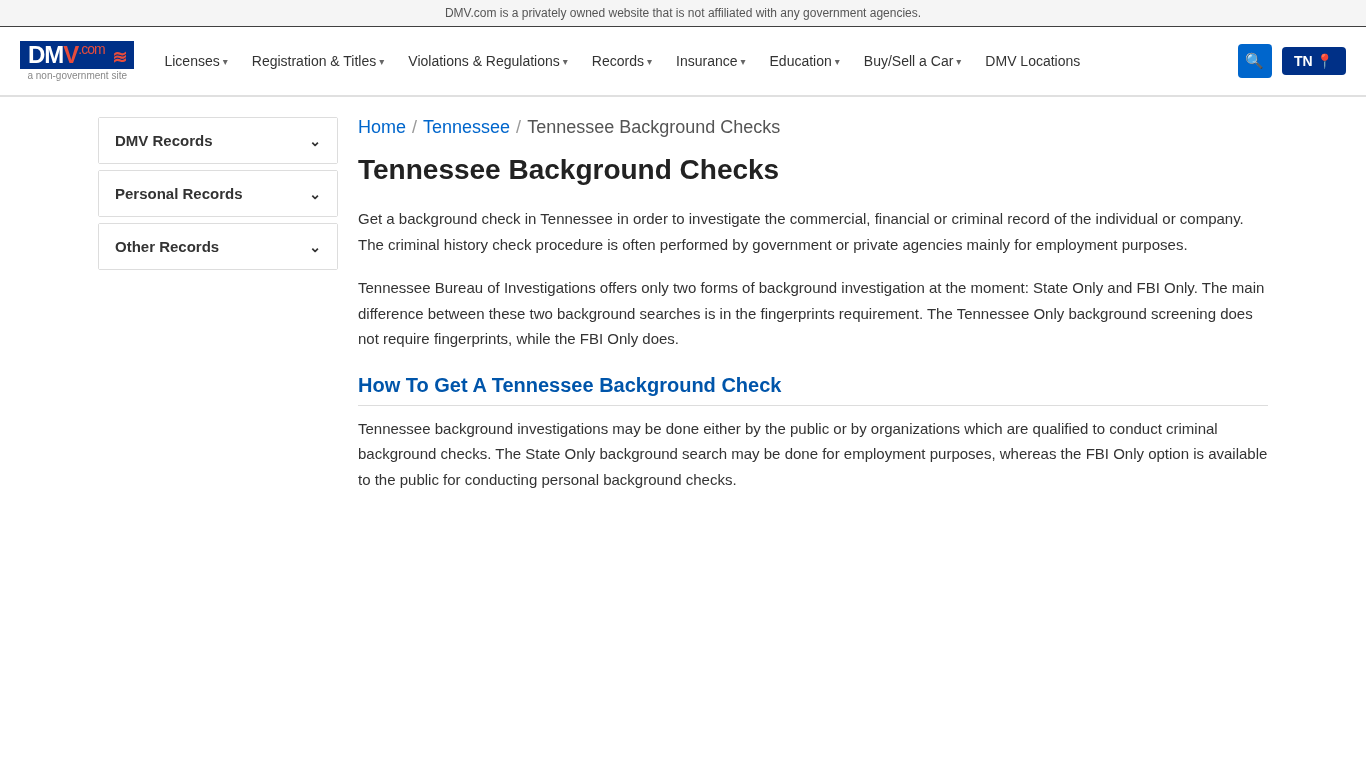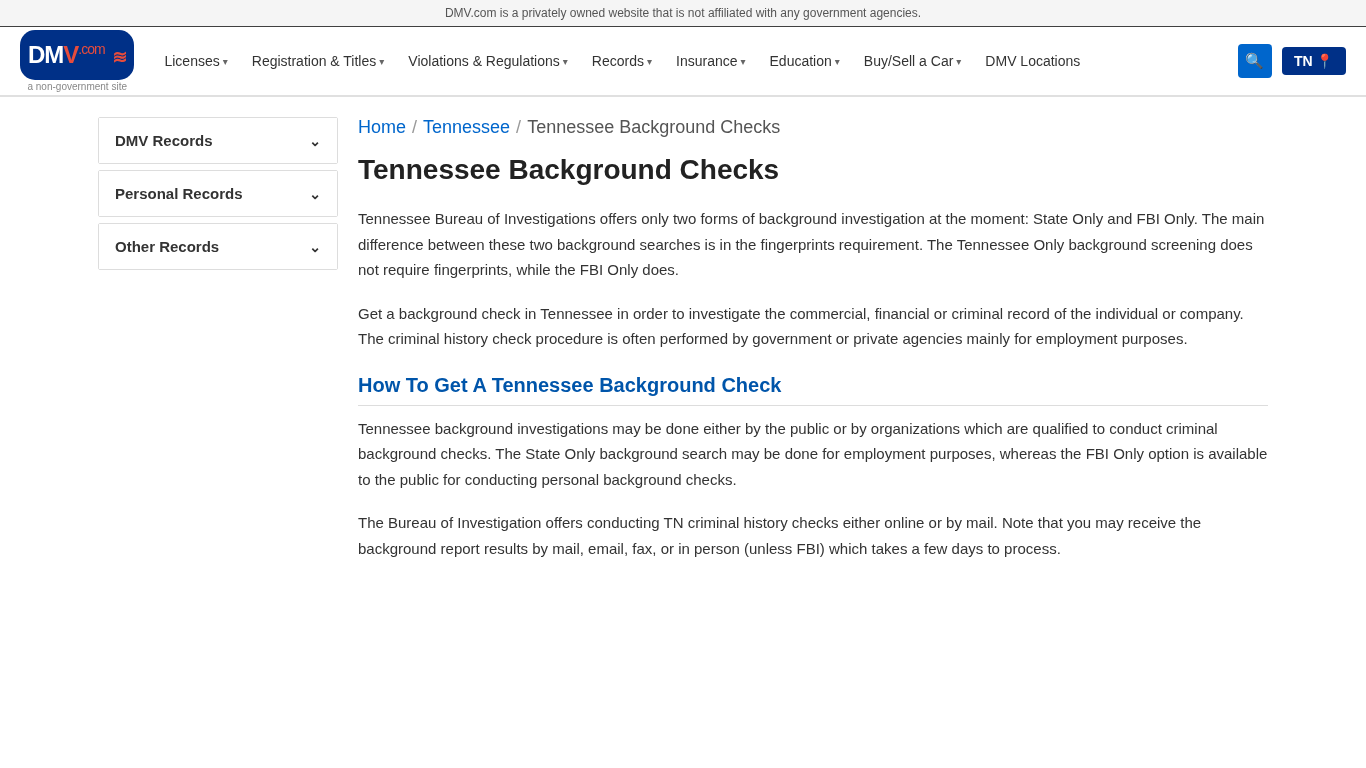"DMV.com ≋" .logo-box { border-radius: 15px -> none; padding: 11px 8px -> 0 8px }
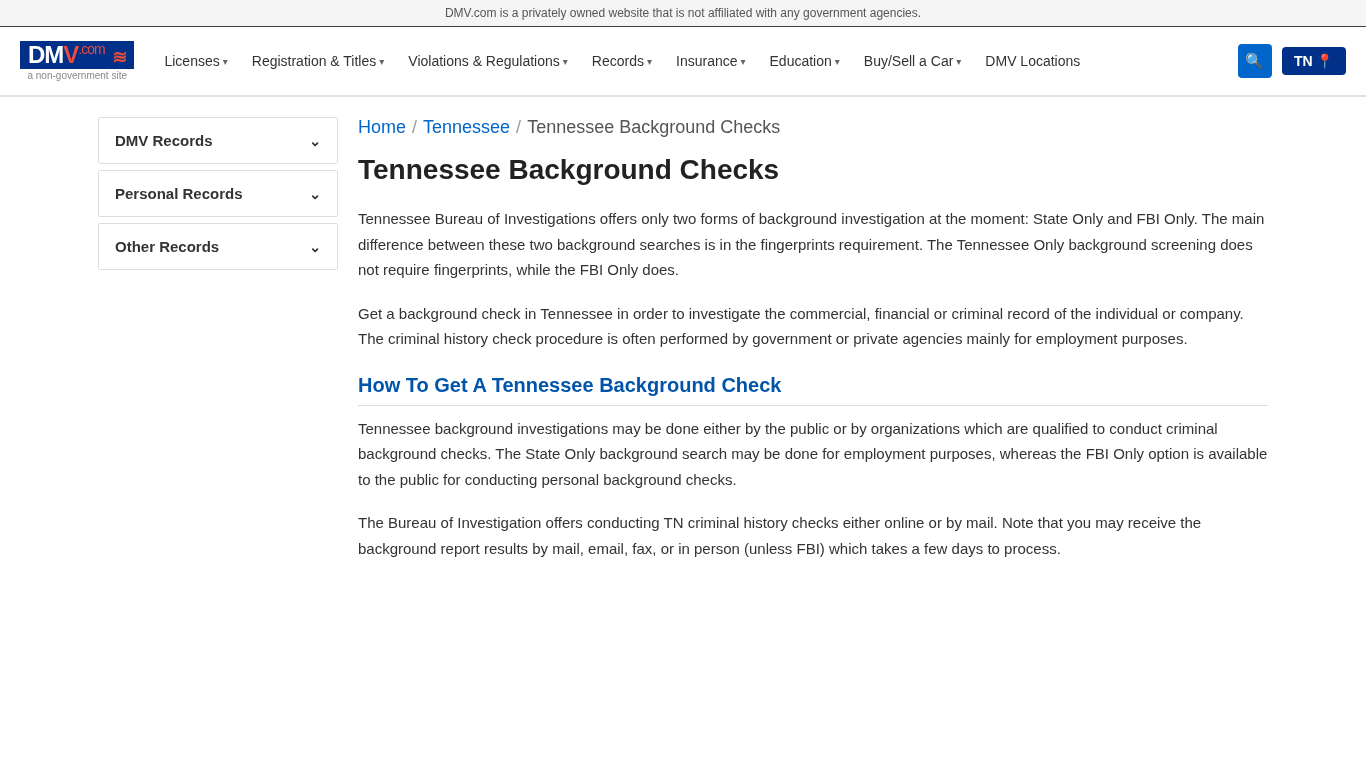"Tennessee Bureau of Investigations" p.body-text { order: before "Get a background check in" -> after "Get a background check in" }
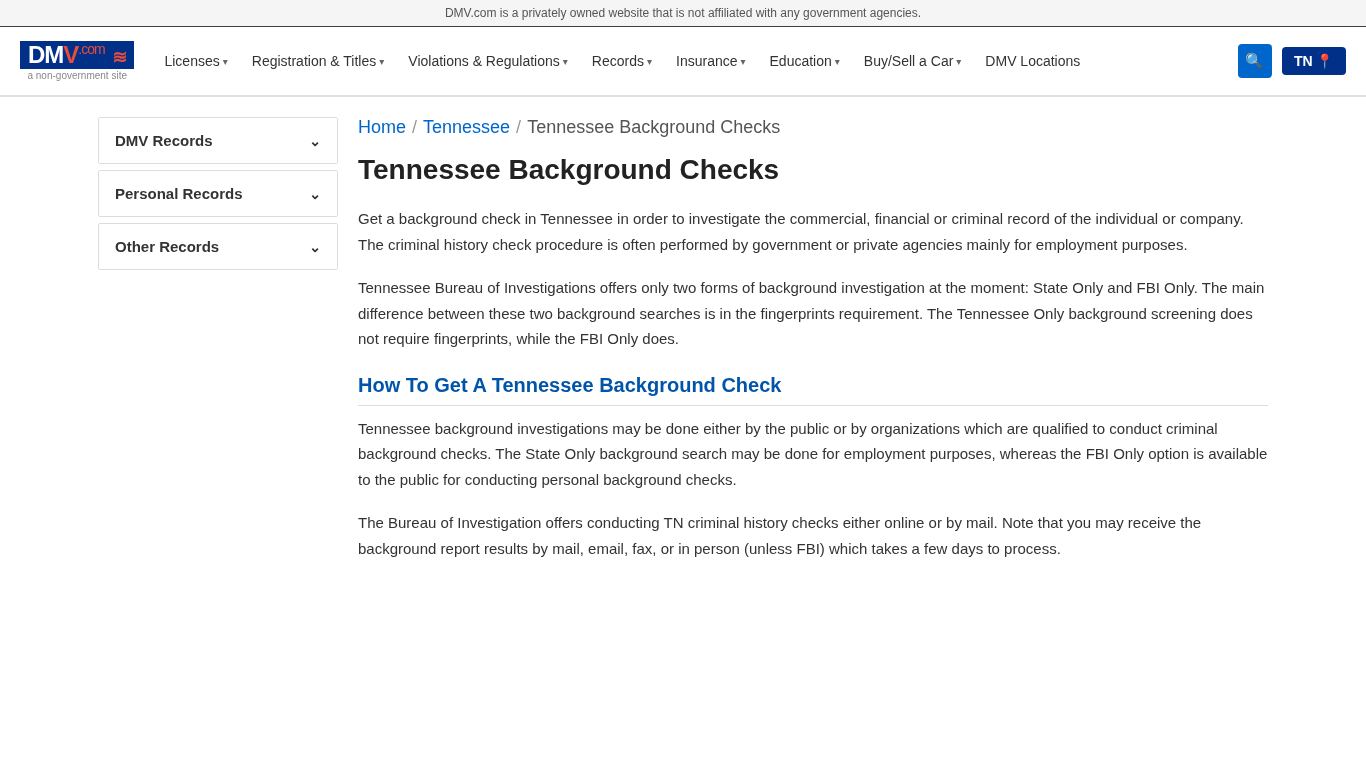"The Bureau of Investigation offers" p.body-text { html: <p>The Bureau of Investigation offers conducting TN criminal history checks either online or by mail. Note that you may receive the background report results by mail, email, fax, or in person (unless FBI) which takes a few days to process.</p> -> none }
